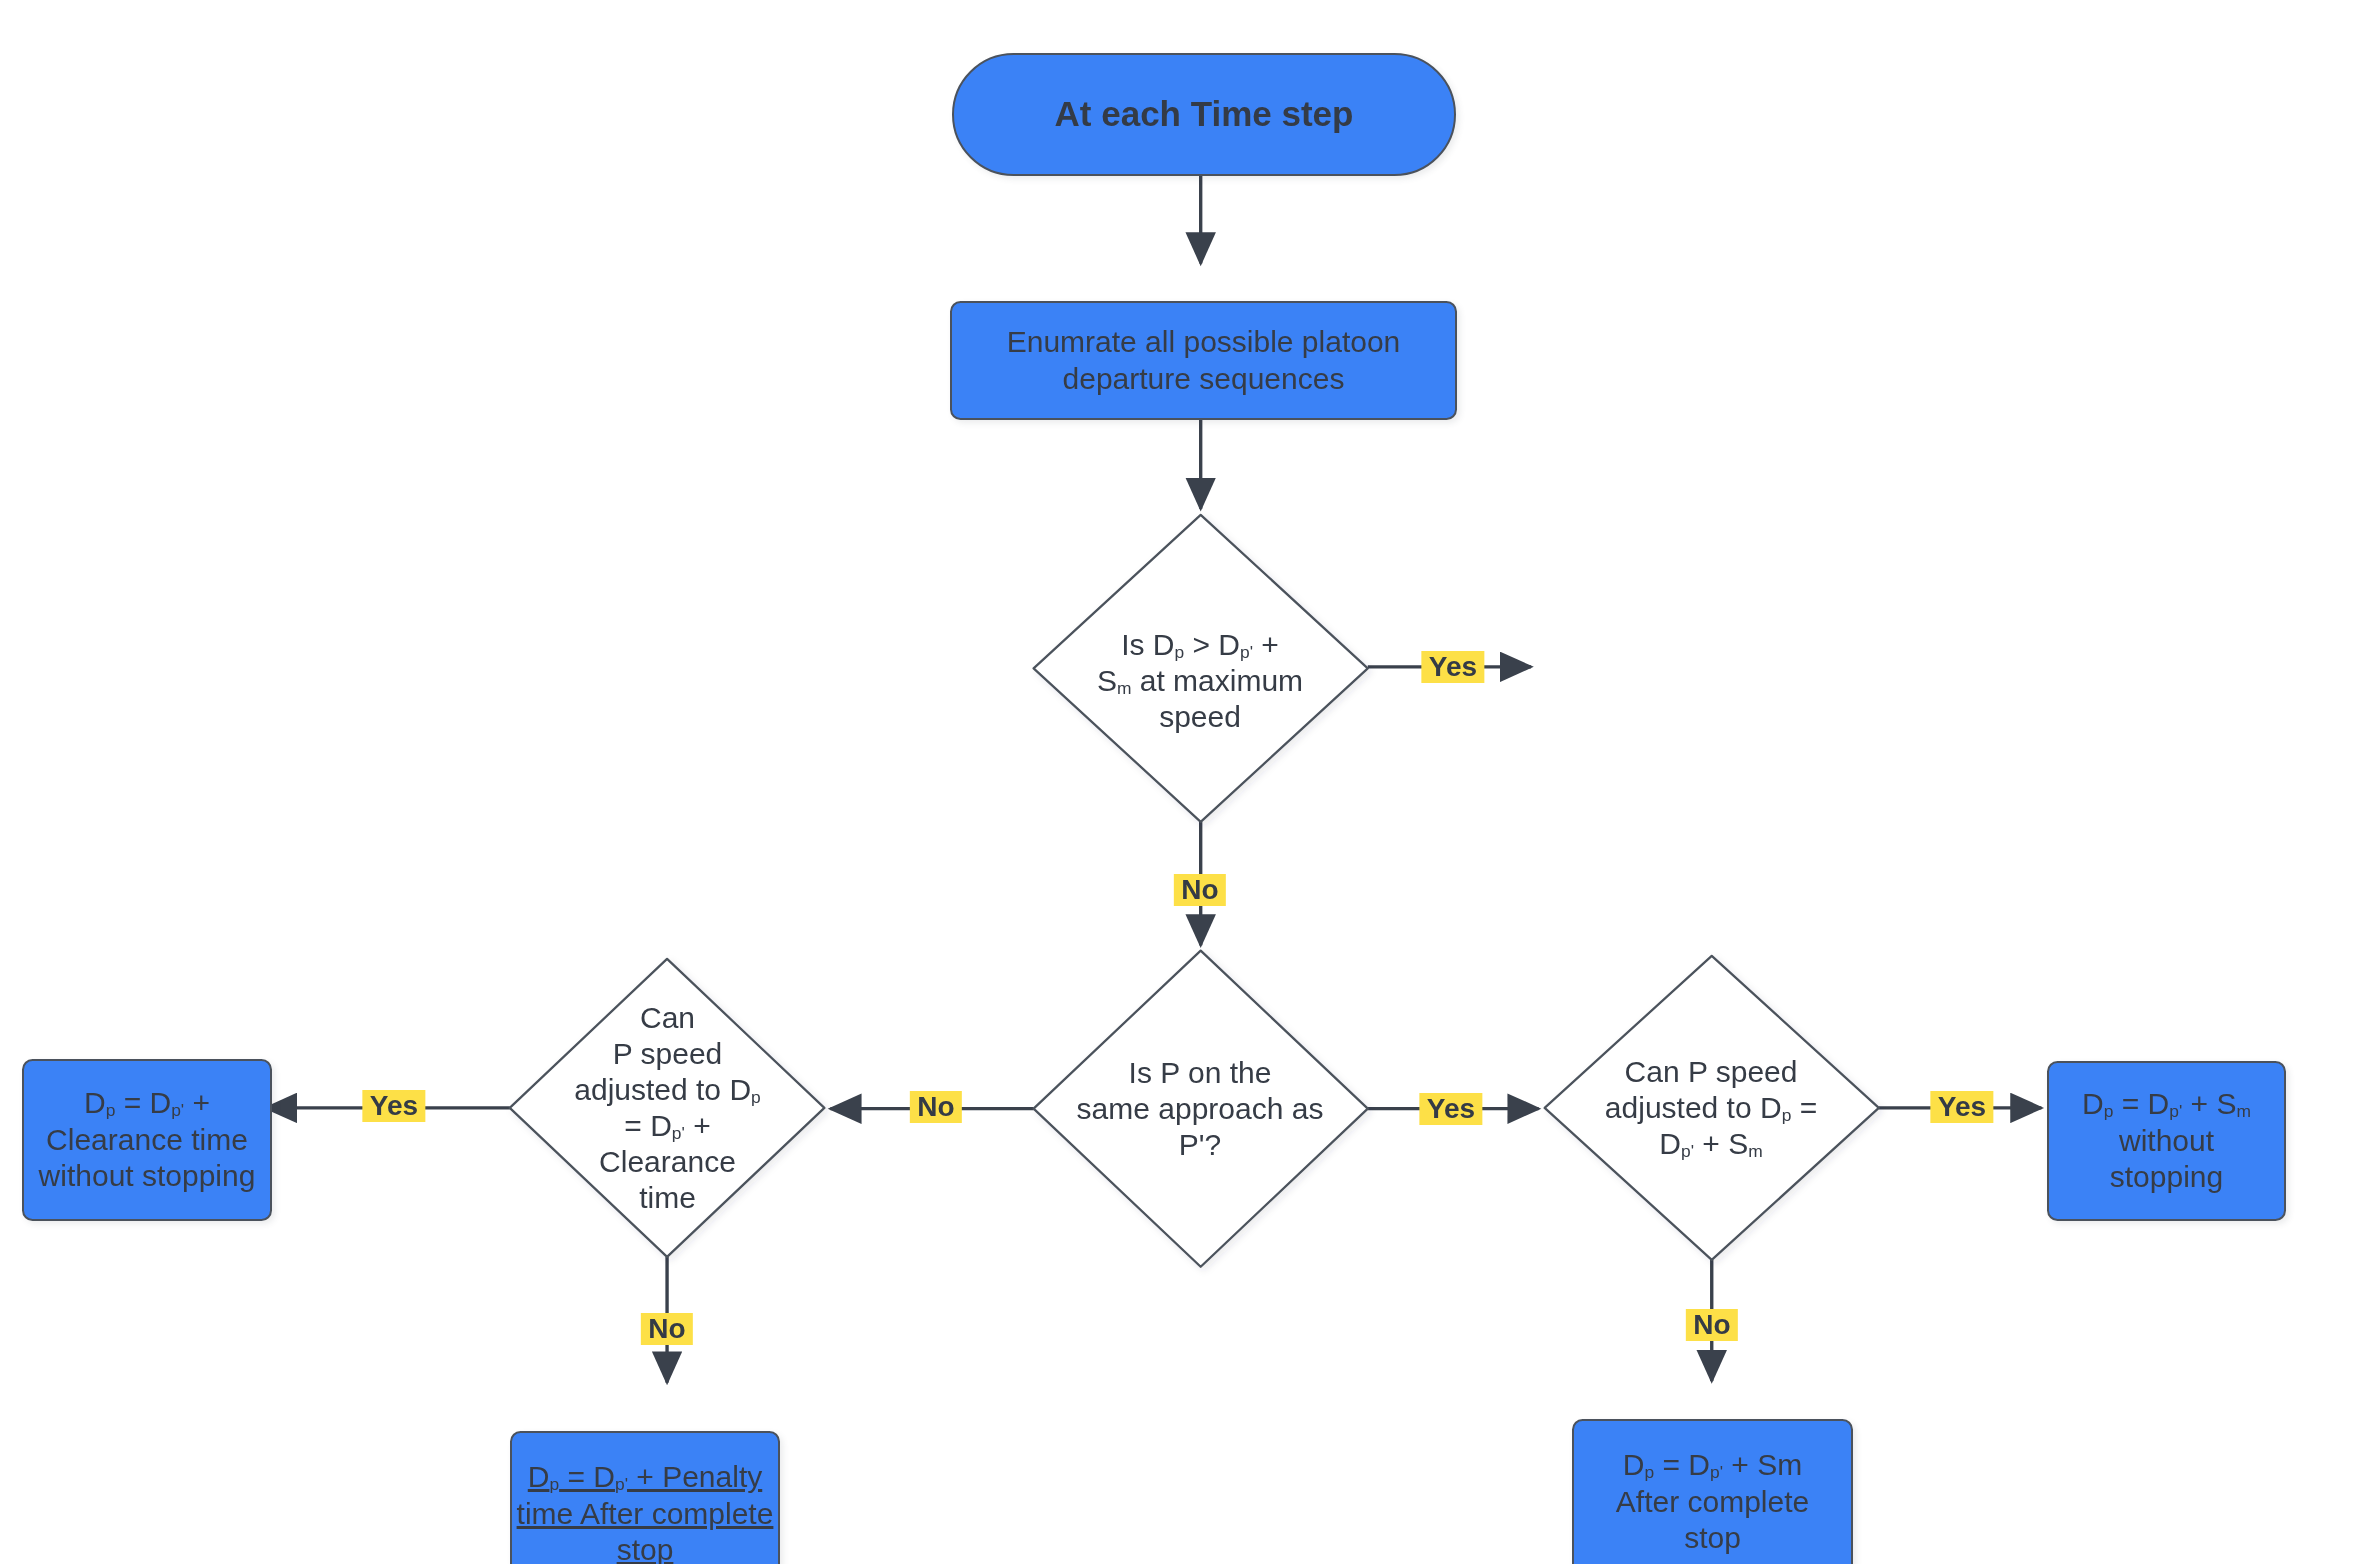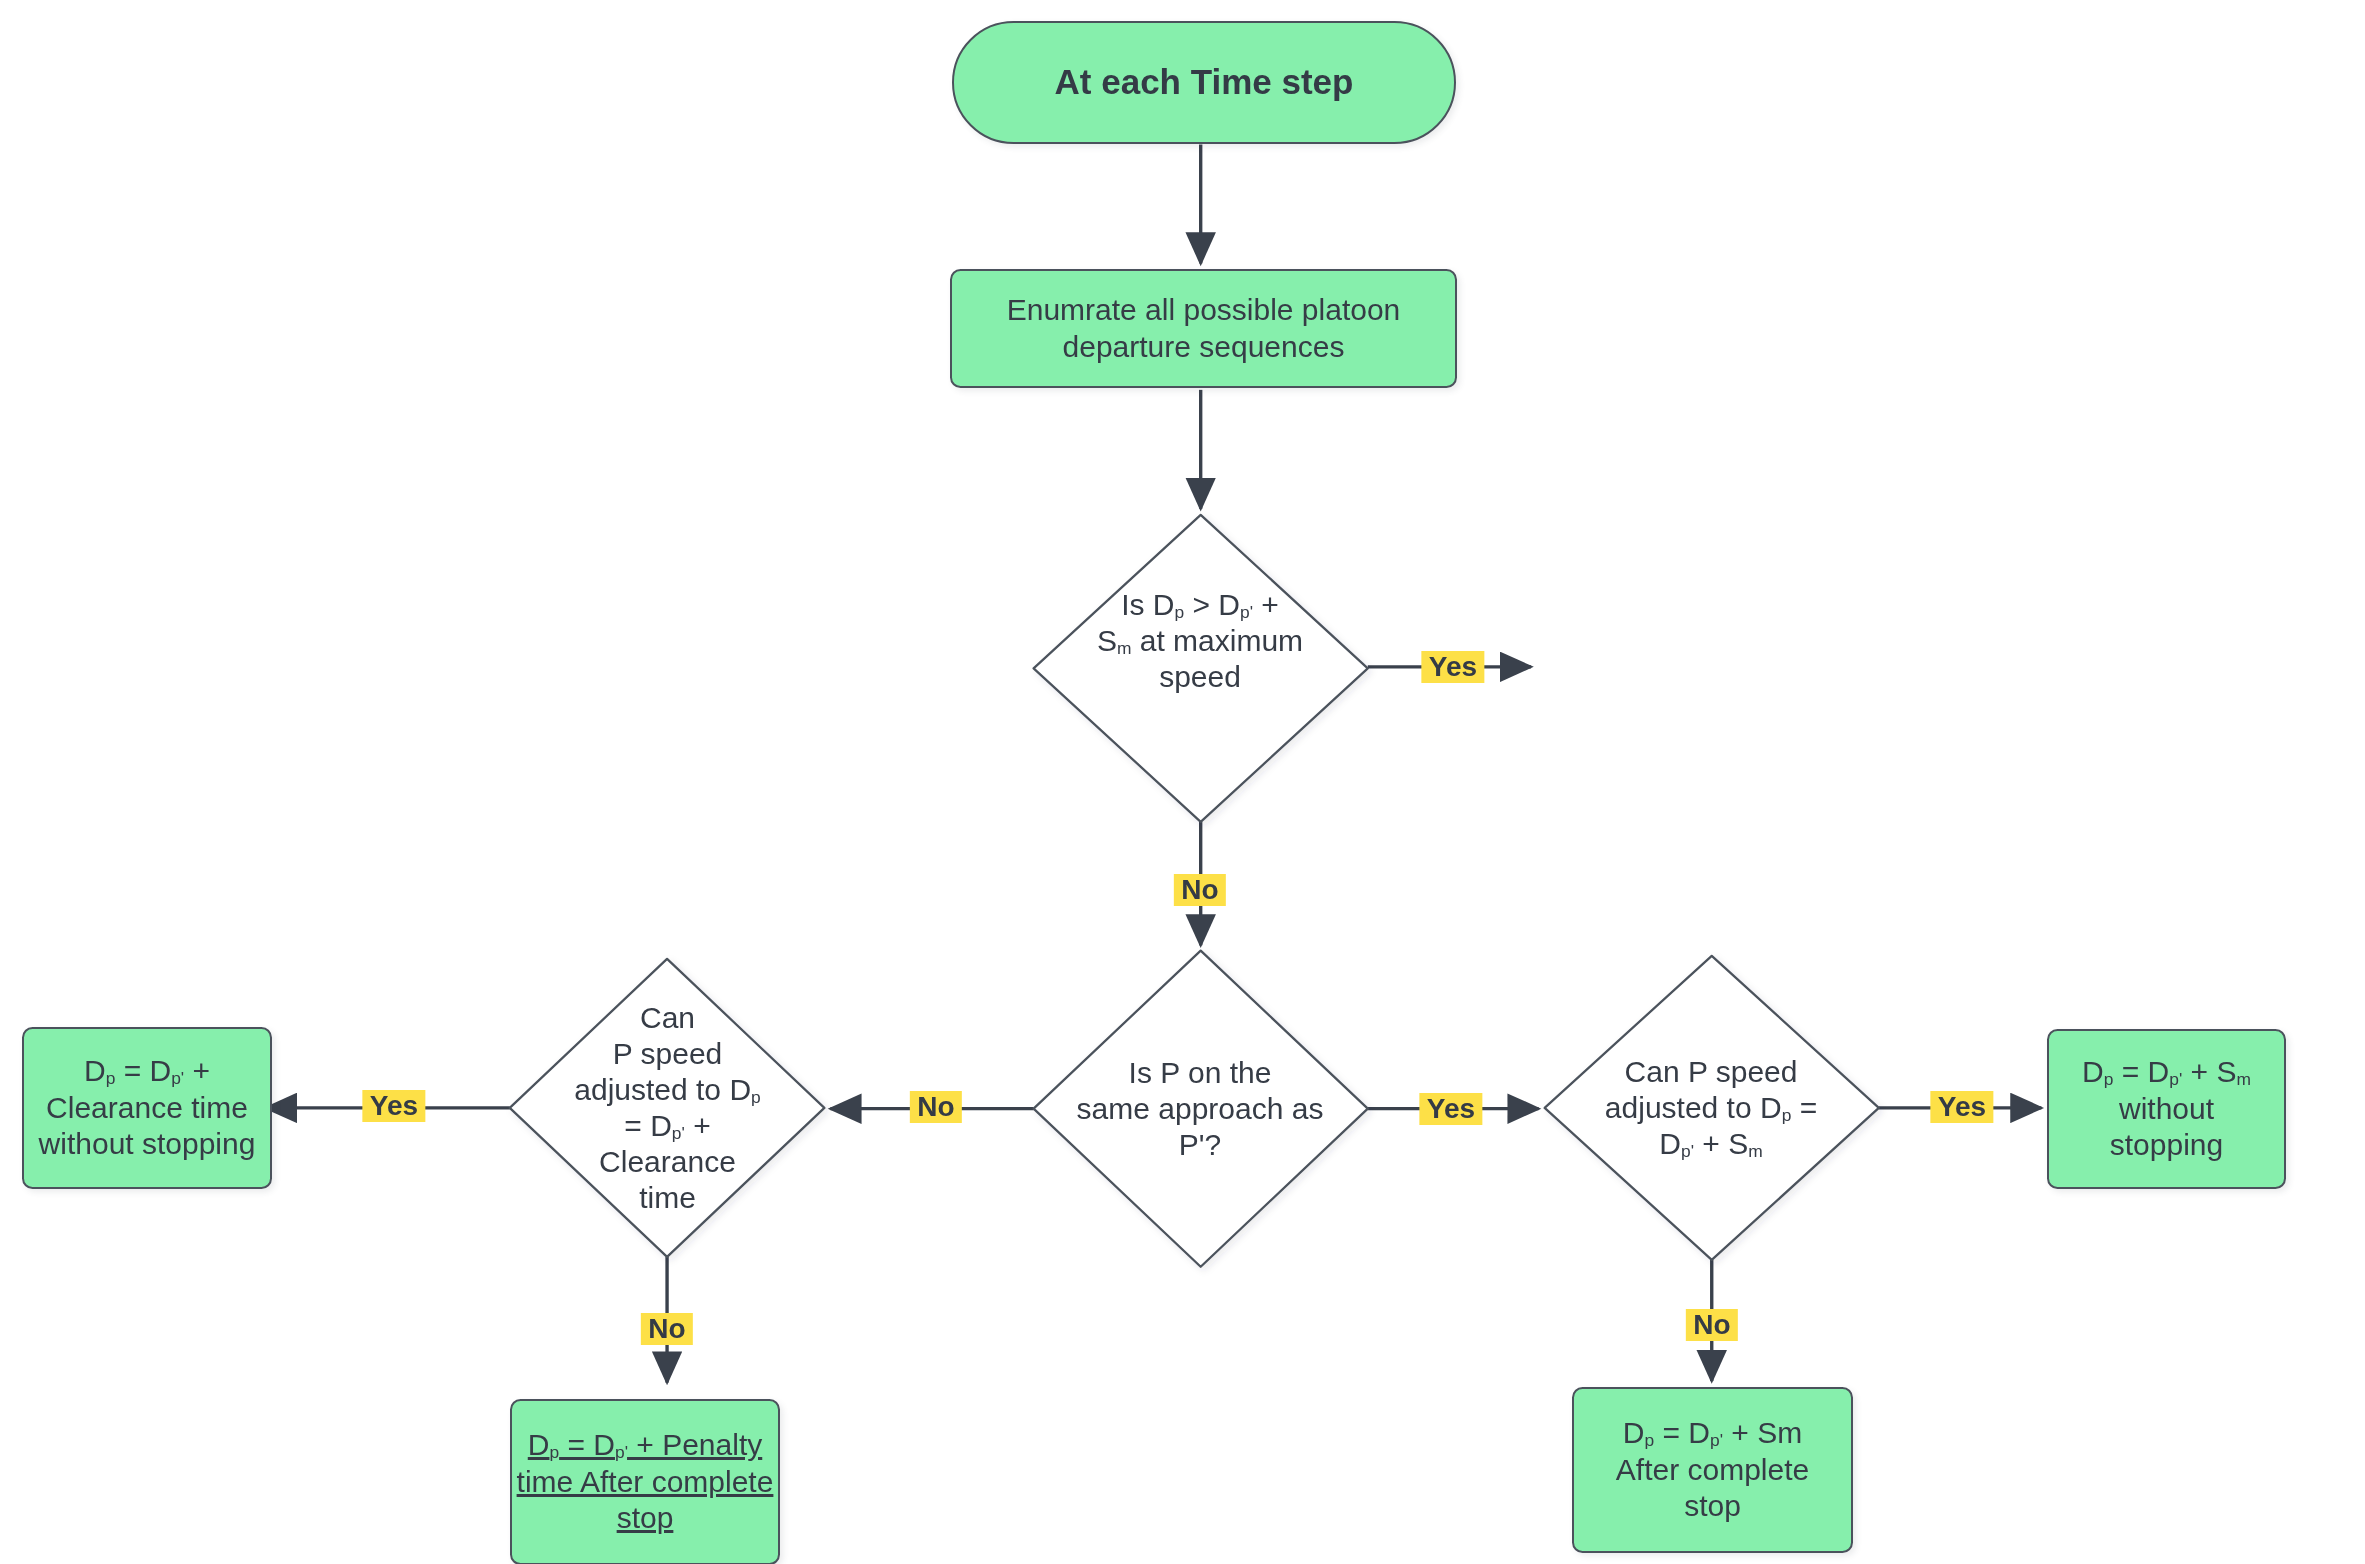"At each Time step" .node { background: #86efac -> #3b82f6; margin-top: none -> 32px }
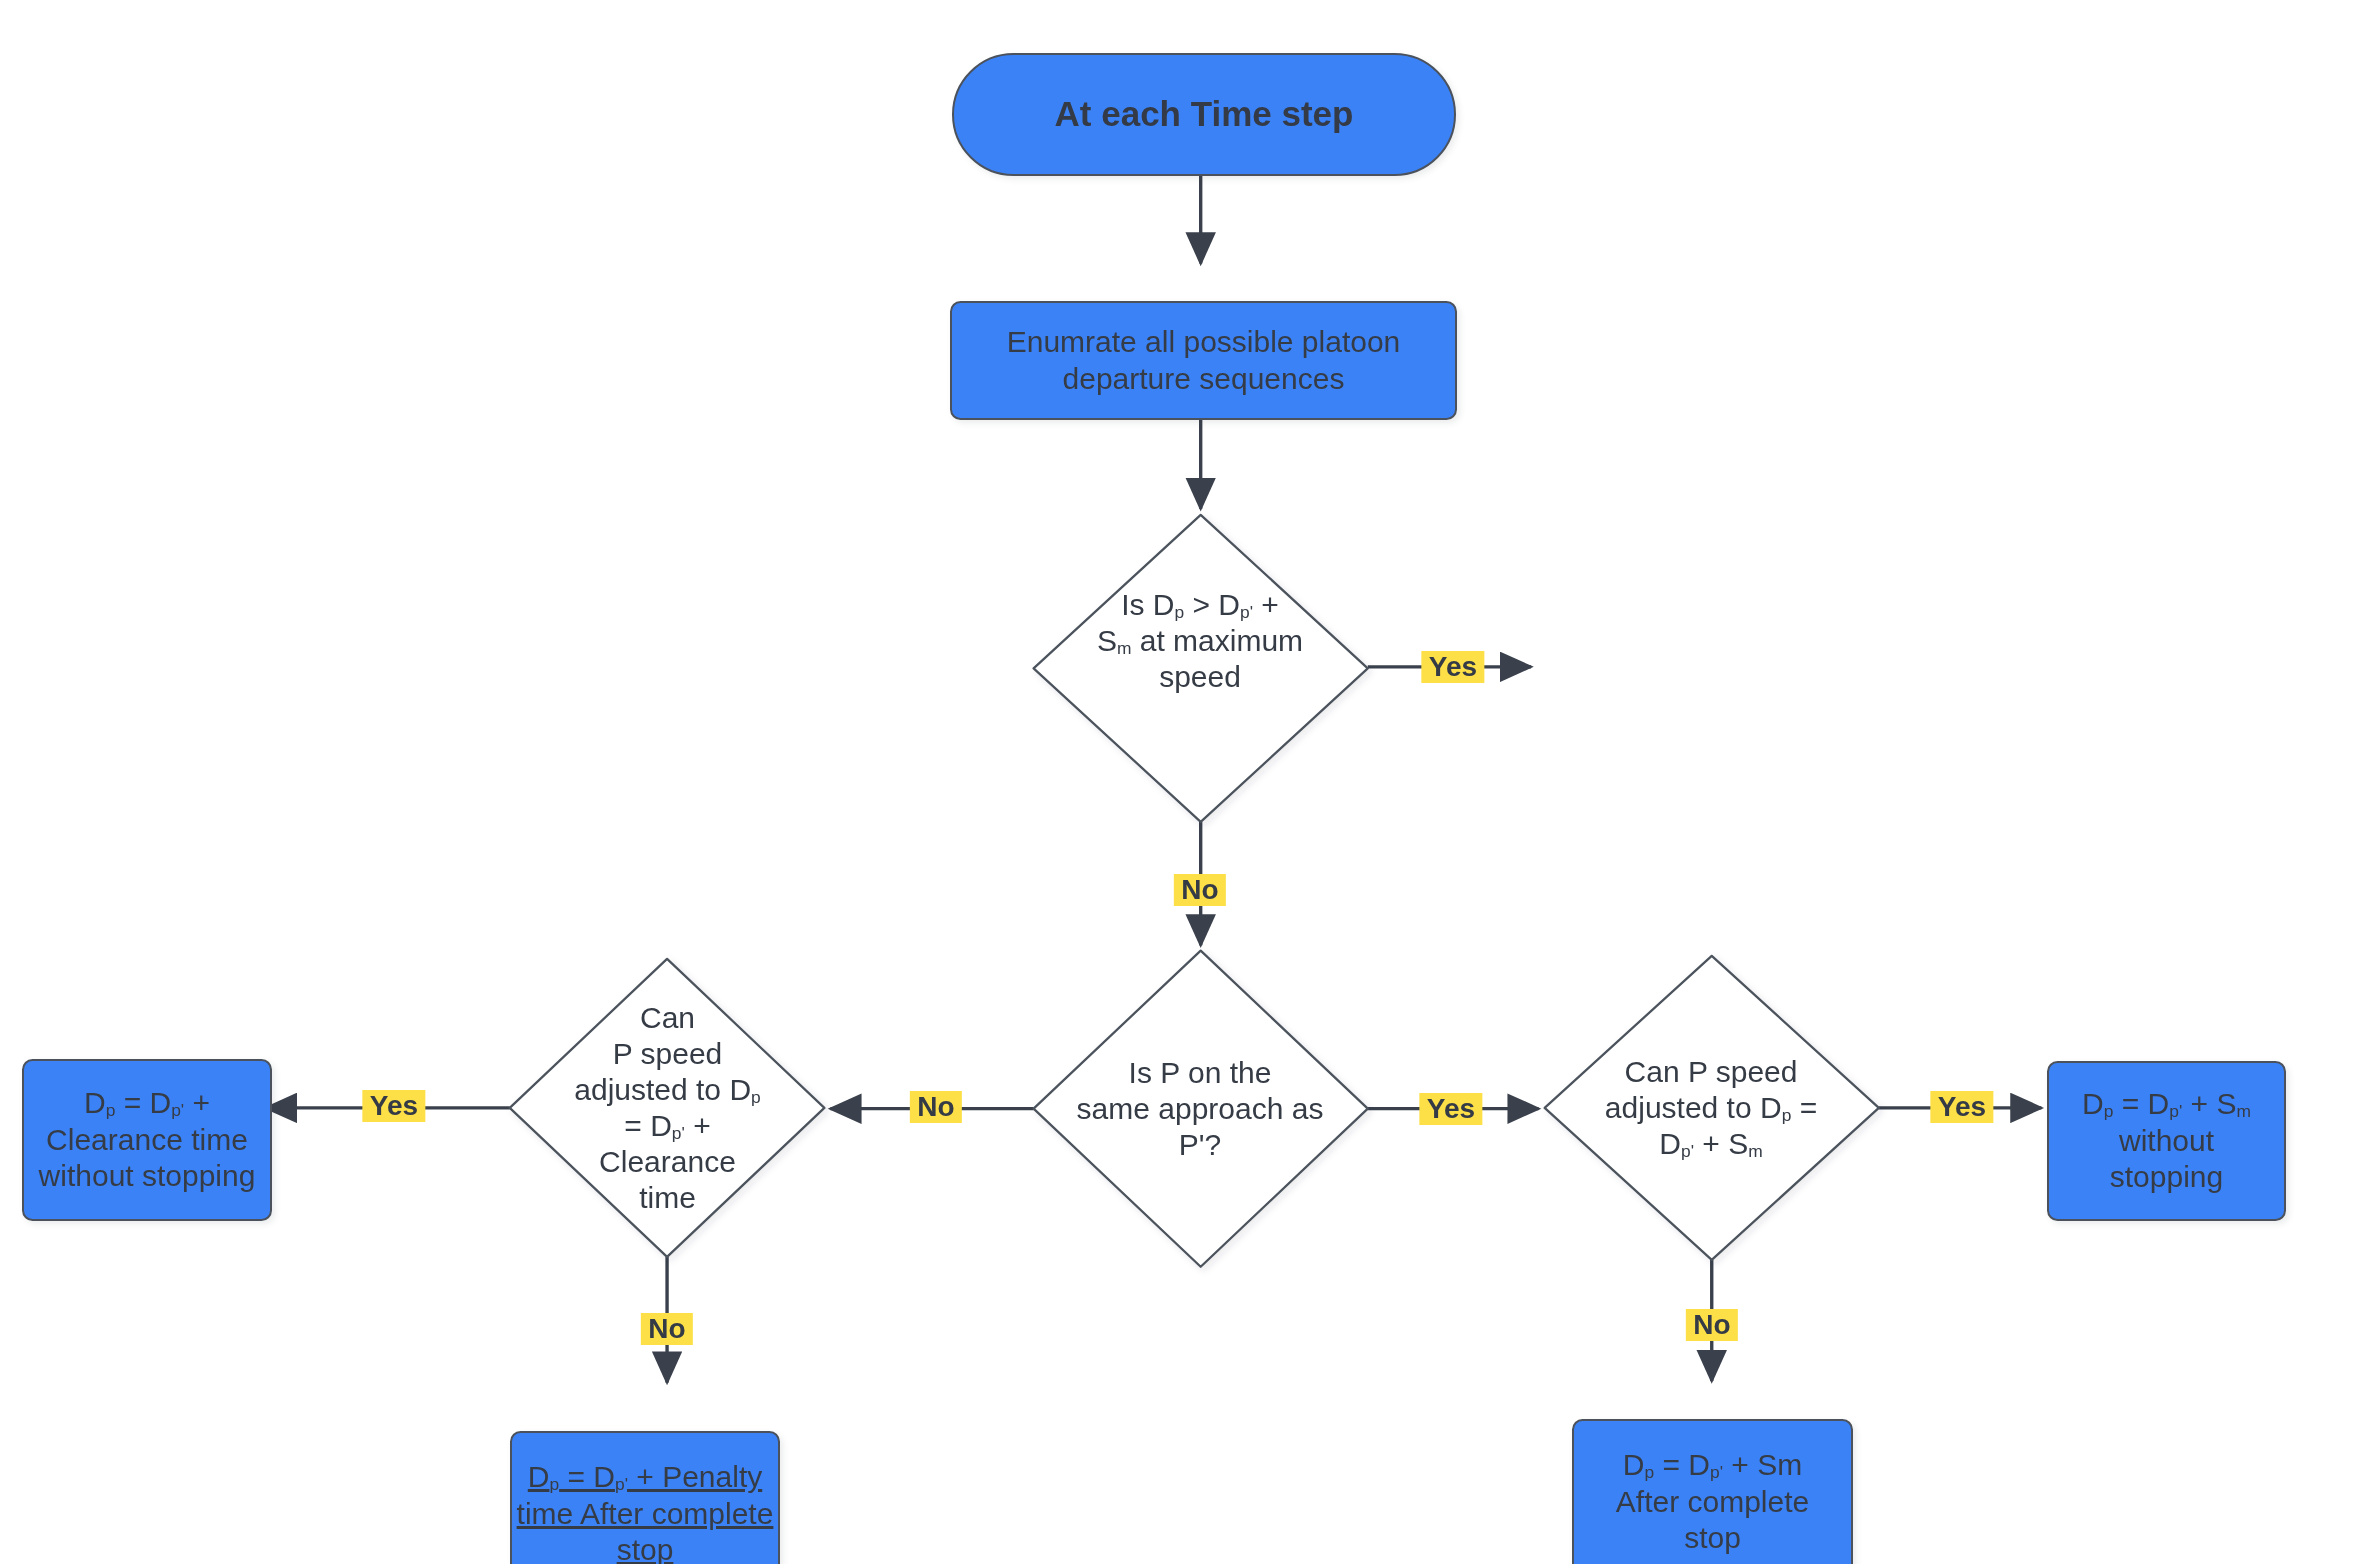"Is Dp > Dp' +" div.diamond-text { top: 487px -> 527px }
